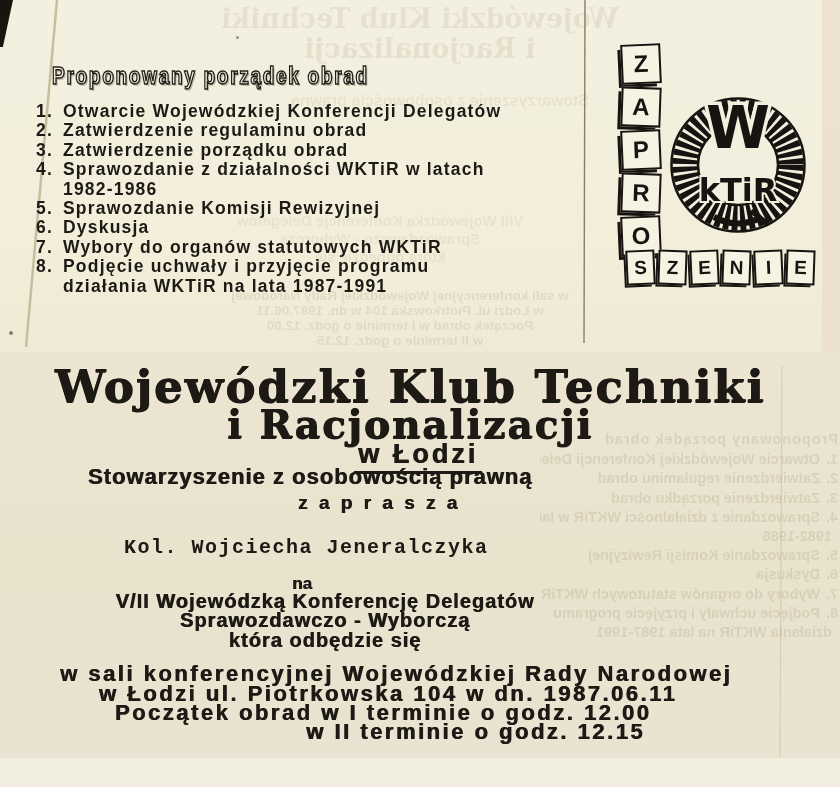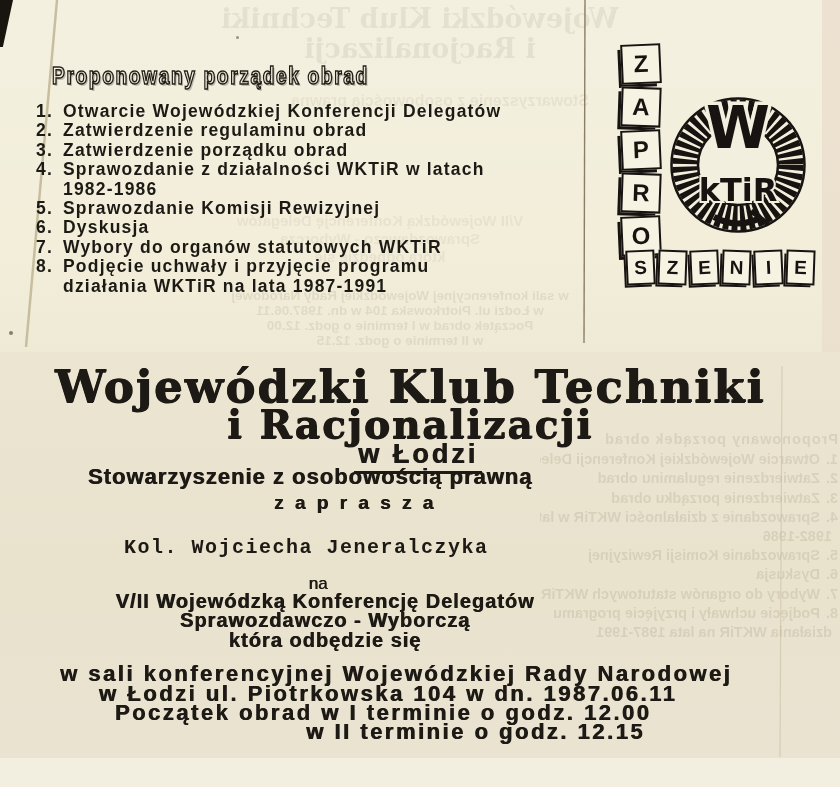"z a p r a" .invites { padding-left: none -> 24px }
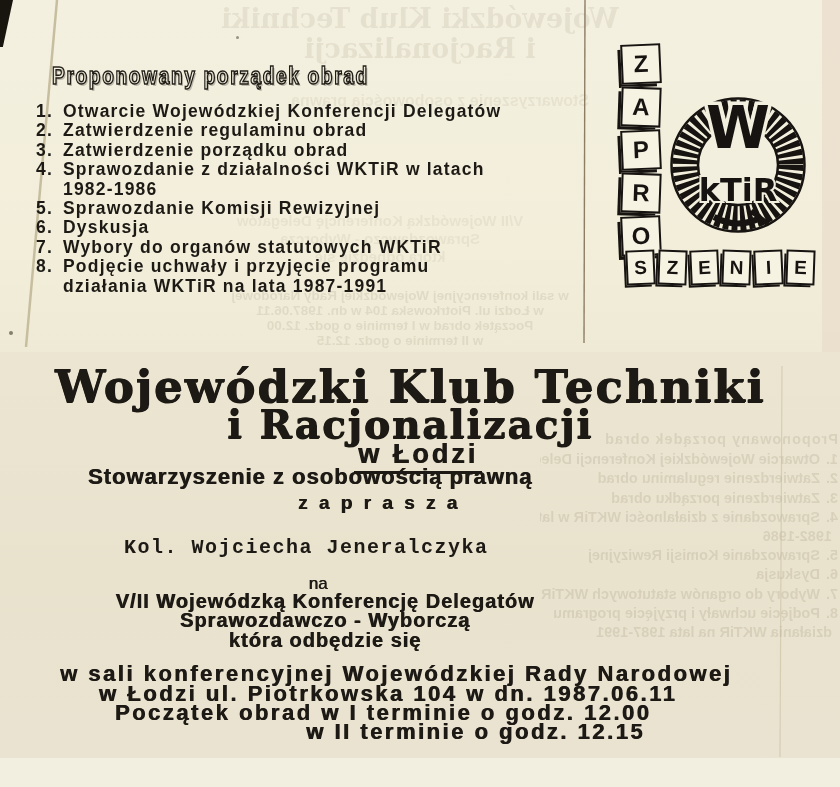"na" .prep-na { font-weight: 400 -> 700; left: 16px -> 0 }
